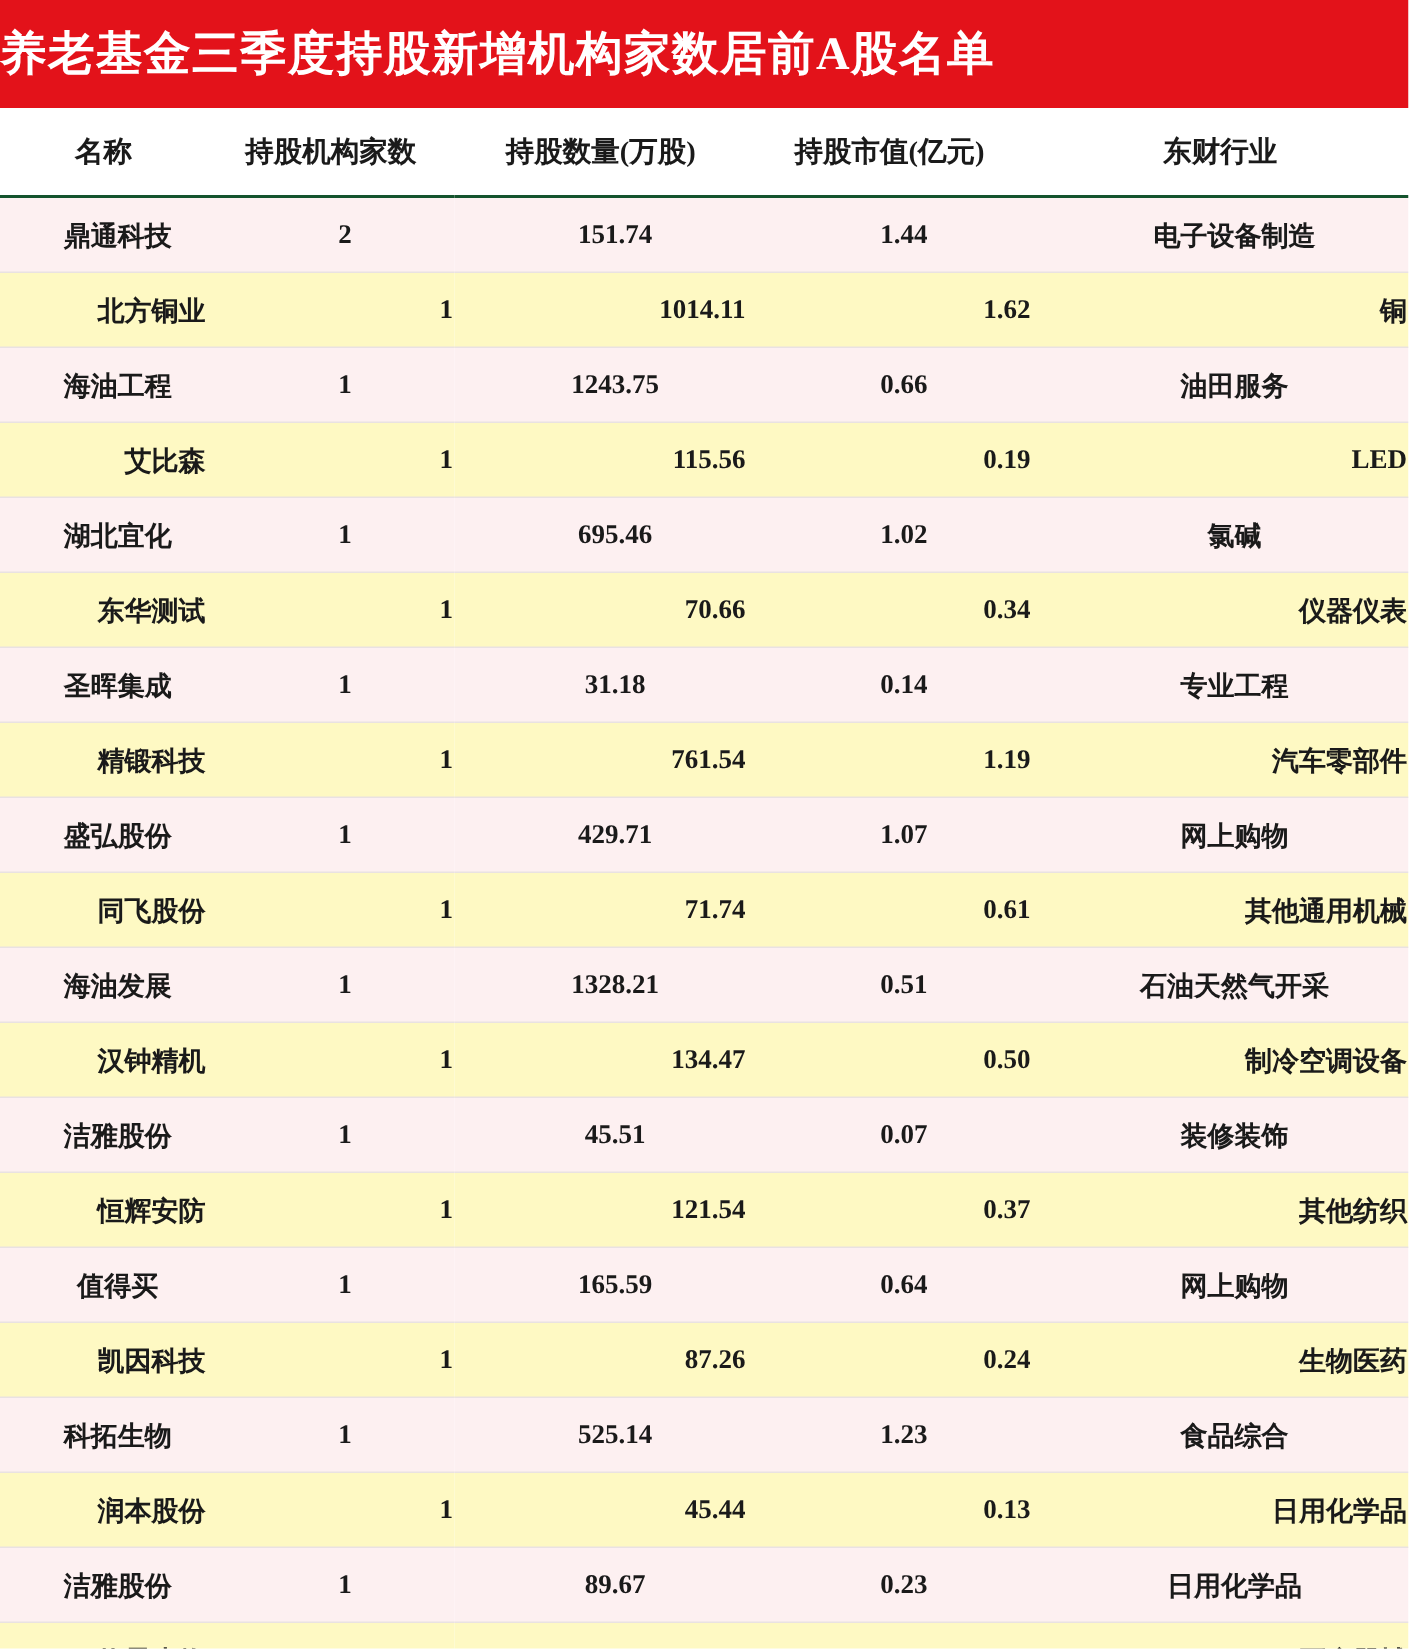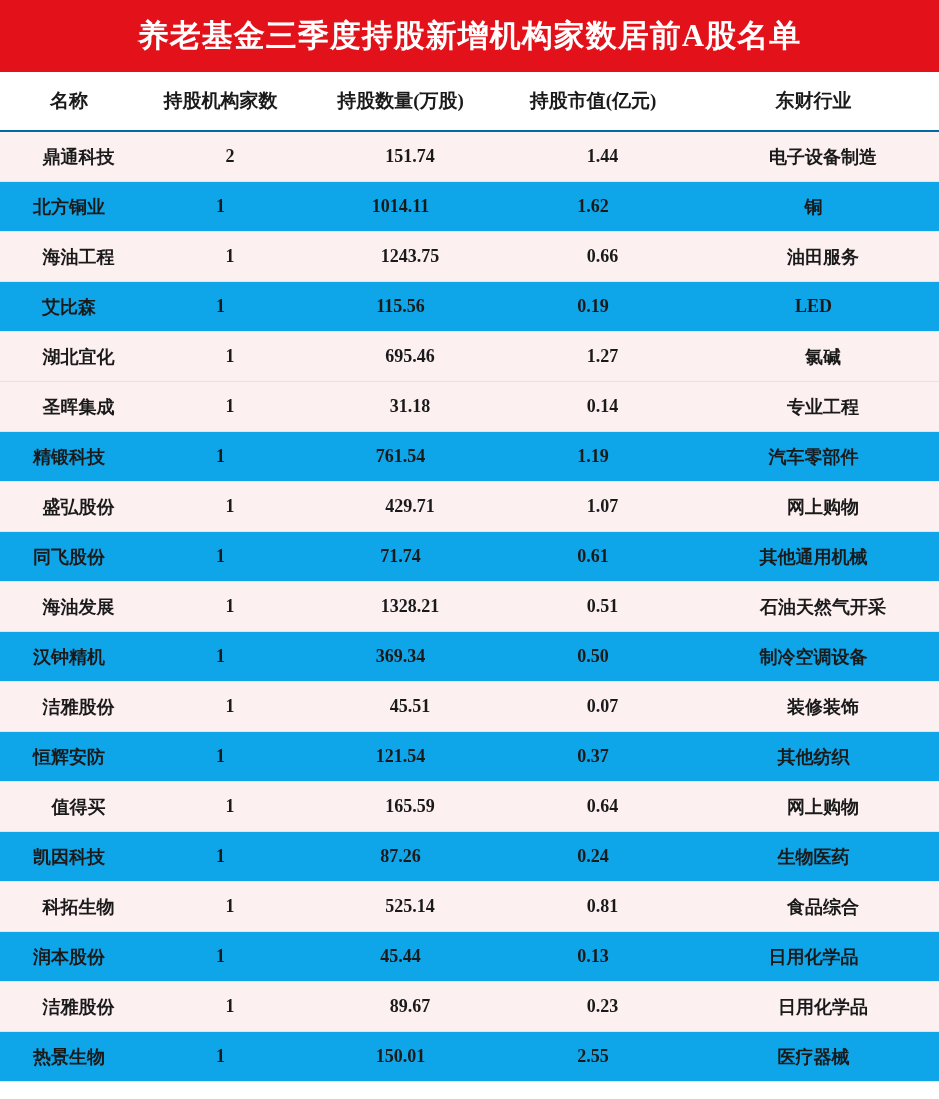"养老基金三季度持股新增机构家数居前A股名单" .title-bar { justify-content: center -> none }
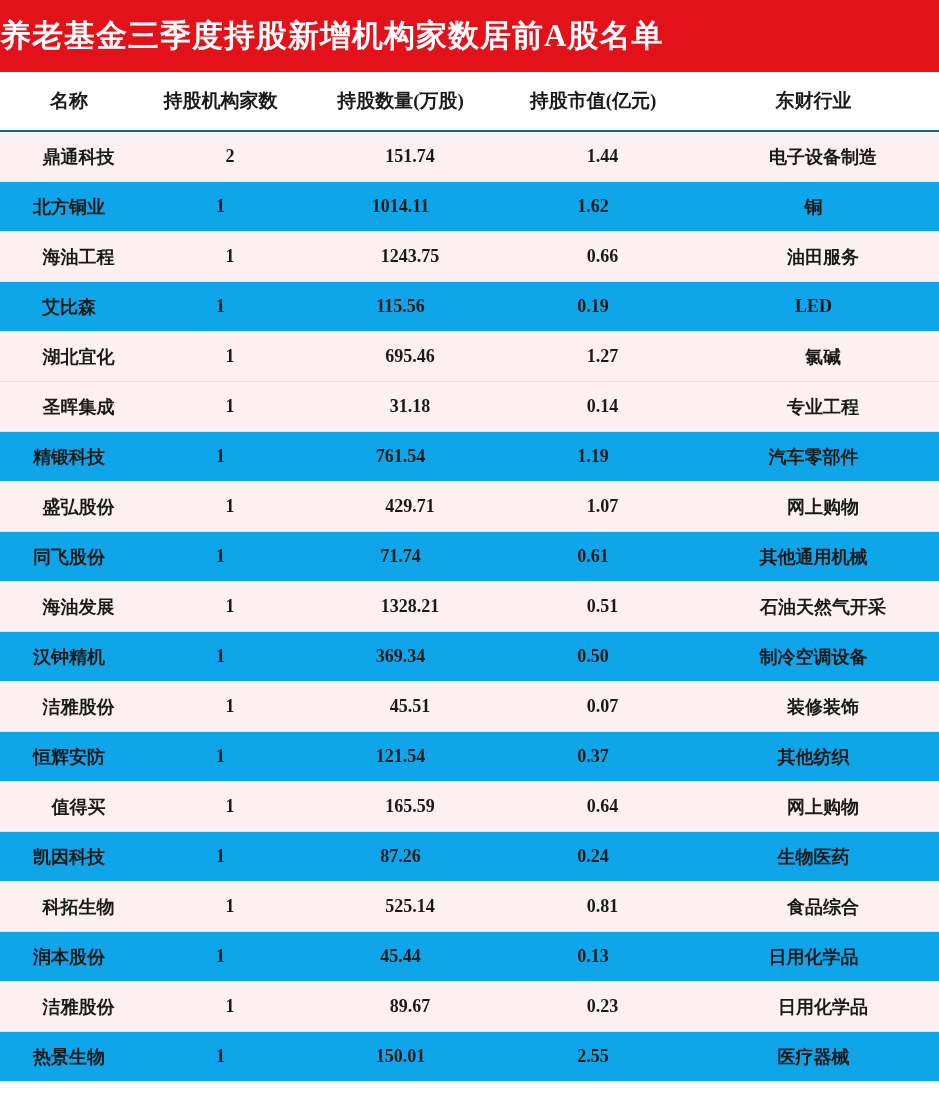"名称" thead th { border-bottom: 2px solid #0369a1 -> 2px solid #14532d }
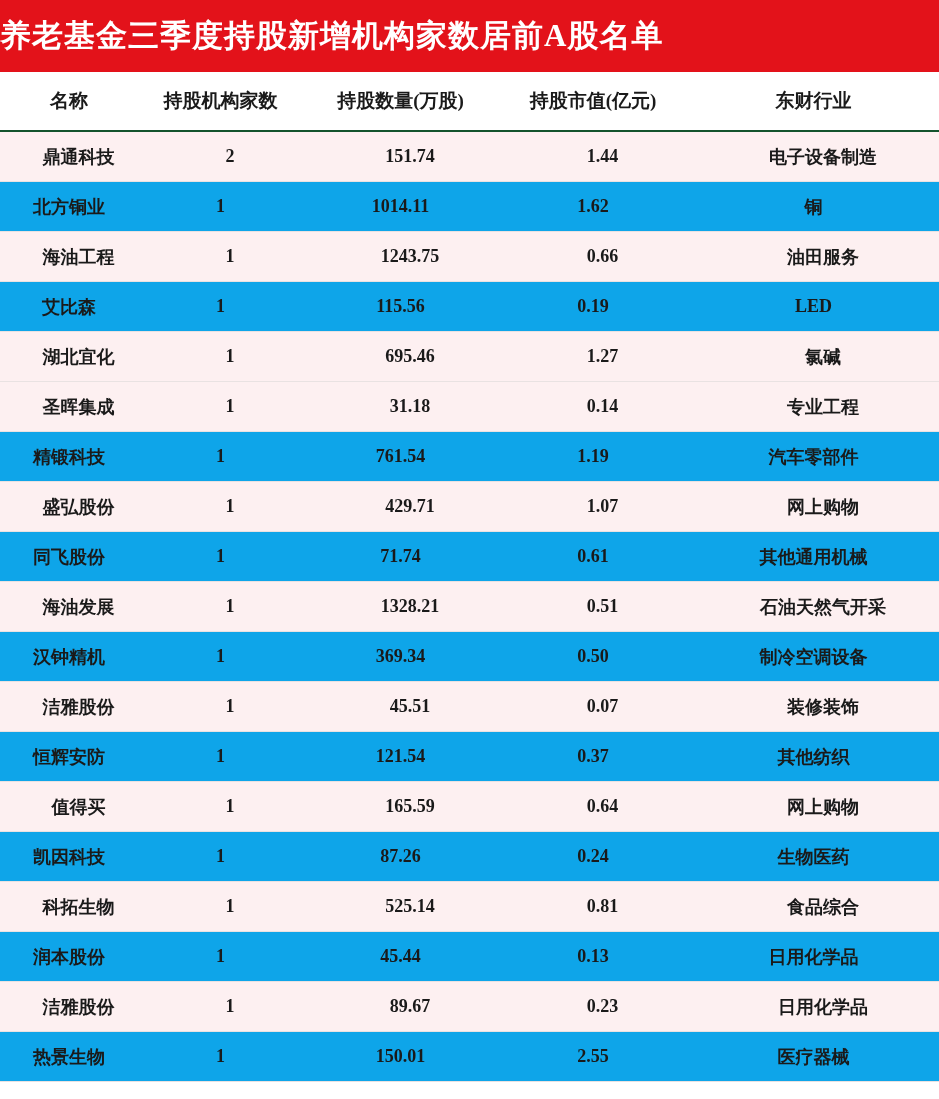"北方铜业" tbody tr.even td { background: #0ea5e9 -> #fef9c3; text-align: none -> right }
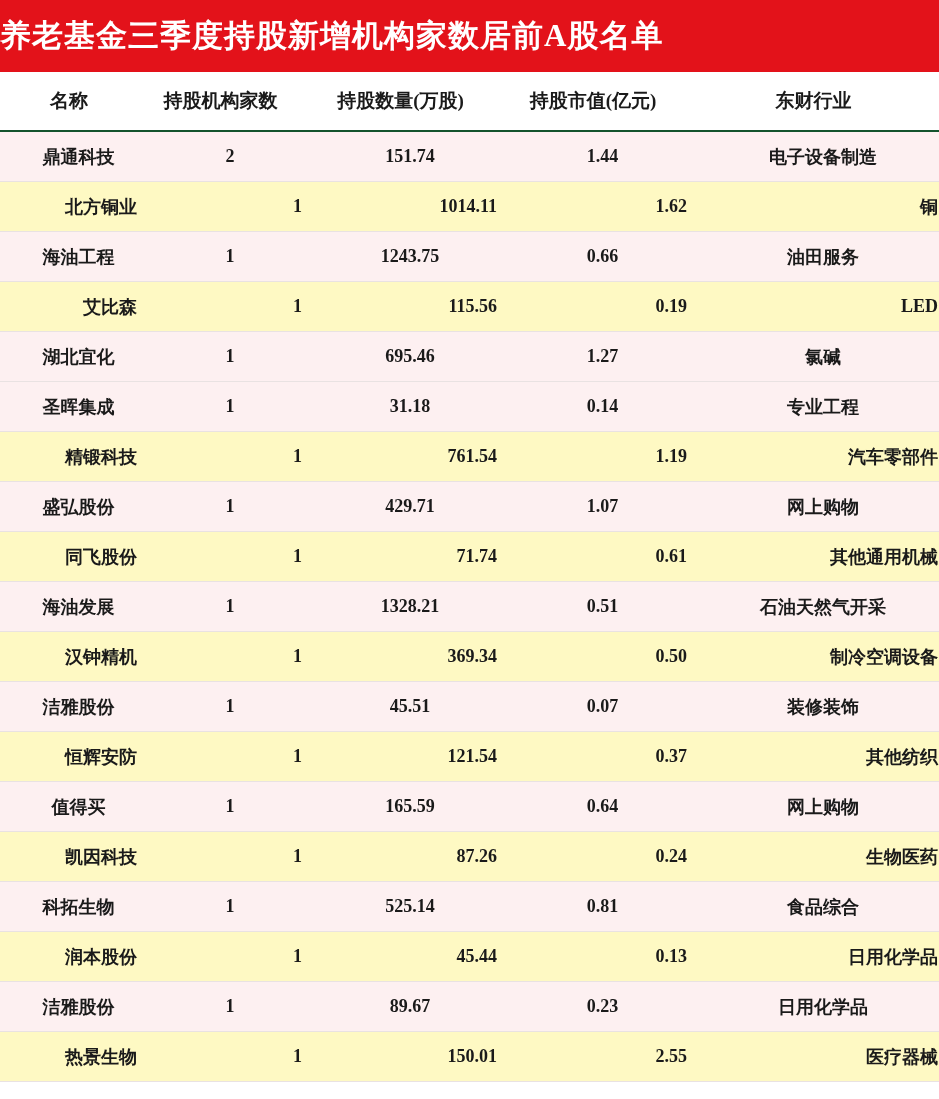"1.27" td.num { text: 1.27 -> 1.02 }
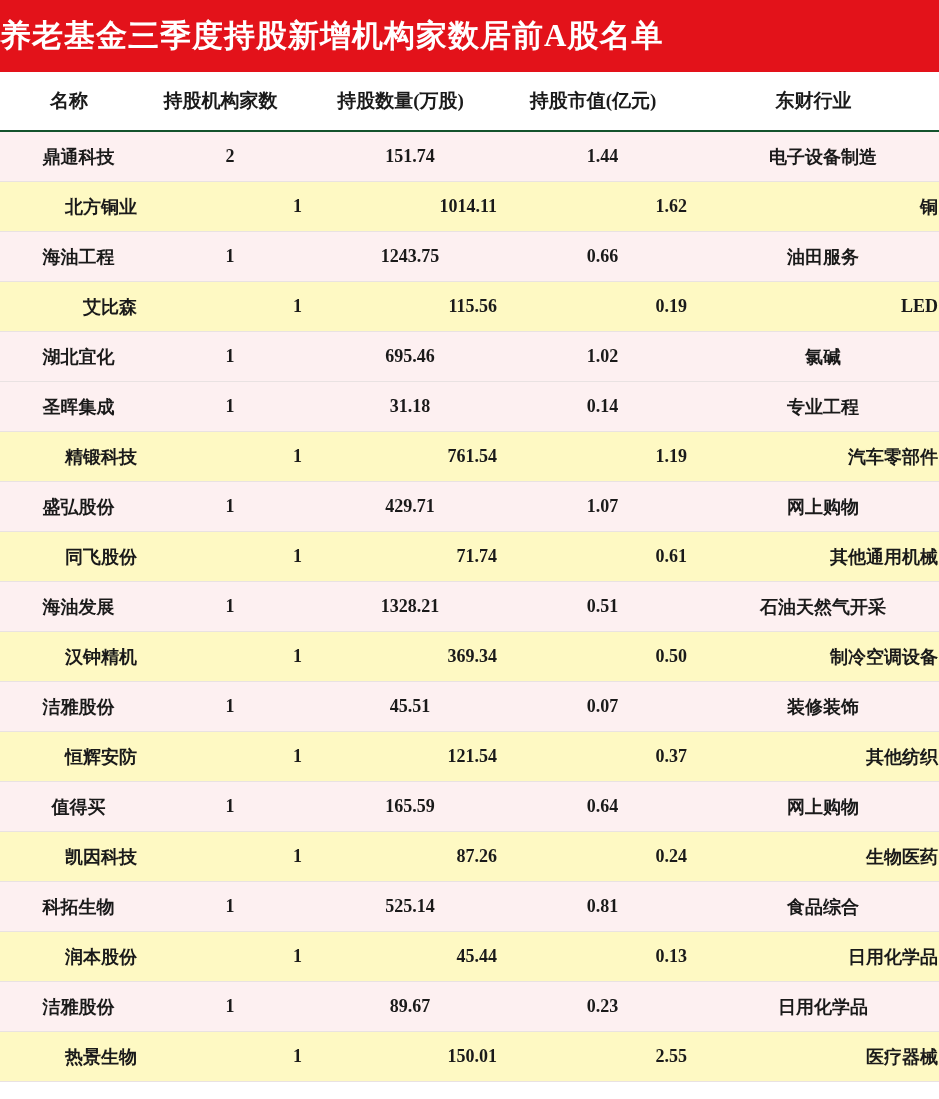"东华测试" tr.even { html: none -> <tr> <td>东华测试</td> <td>1</td> <td>70.66</td> <td>0.34</td> <td>仪器仪表</td> </tr> }
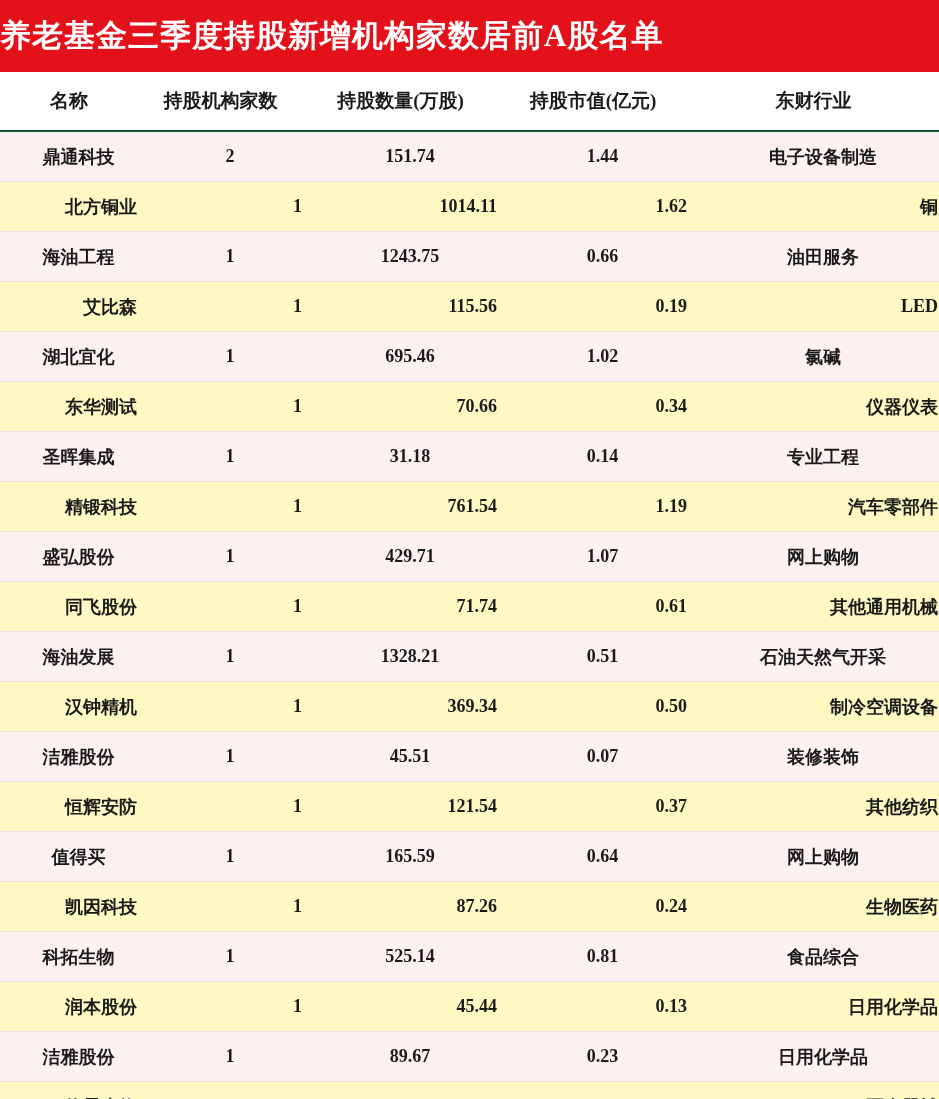"369.34" td.num { text: 369.34 -> 134.47 }
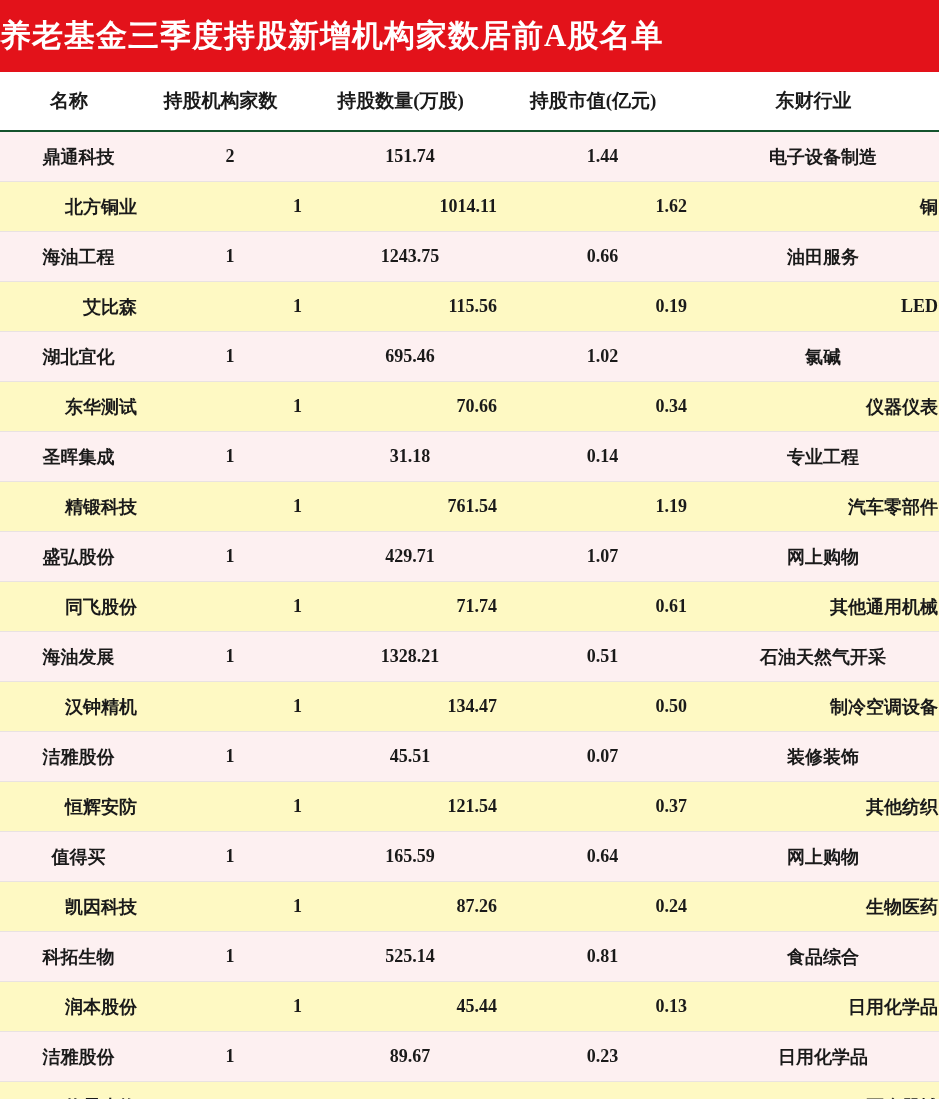"0.81" td.num { text: 0.81 -> 1.23 }
